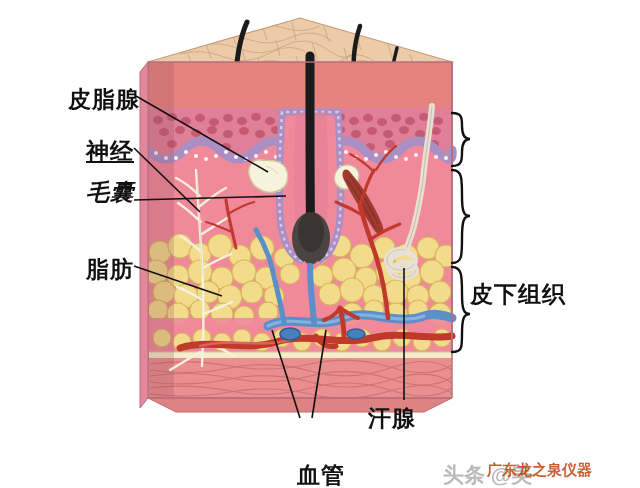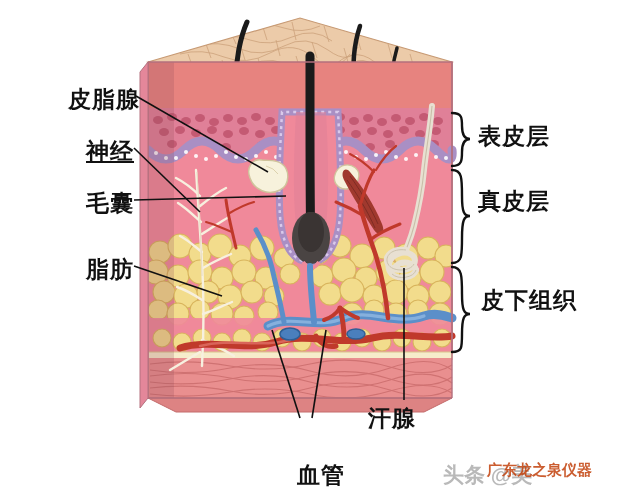"表皮层" div.lbl { html: <div>表皮层</div> -> none }
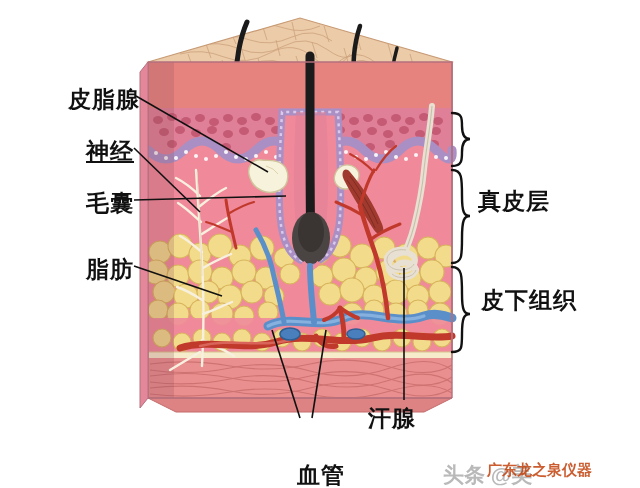"毛囊" div.lbl { font-style: none -> italic; top: 192px -> 181px }
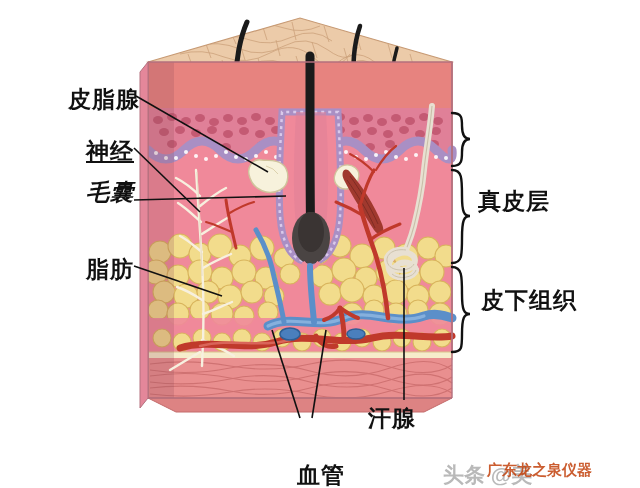"真皮层" div.lbl { html: <div>真皮层</div> -> none }
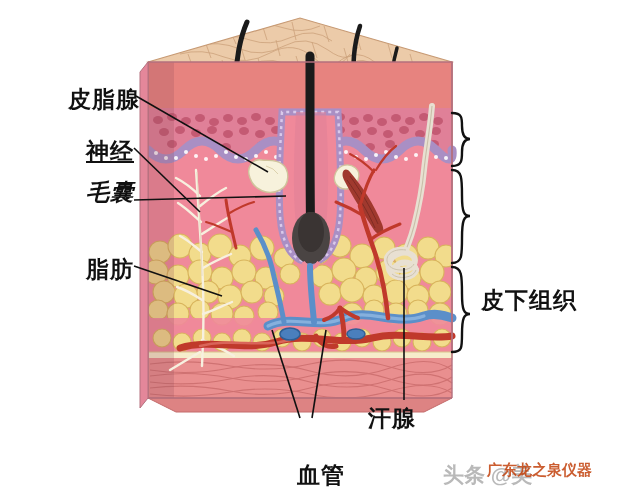"皮下组织" div.lbl { margin-left: 11px -> none; top: 289px -> 283px }
